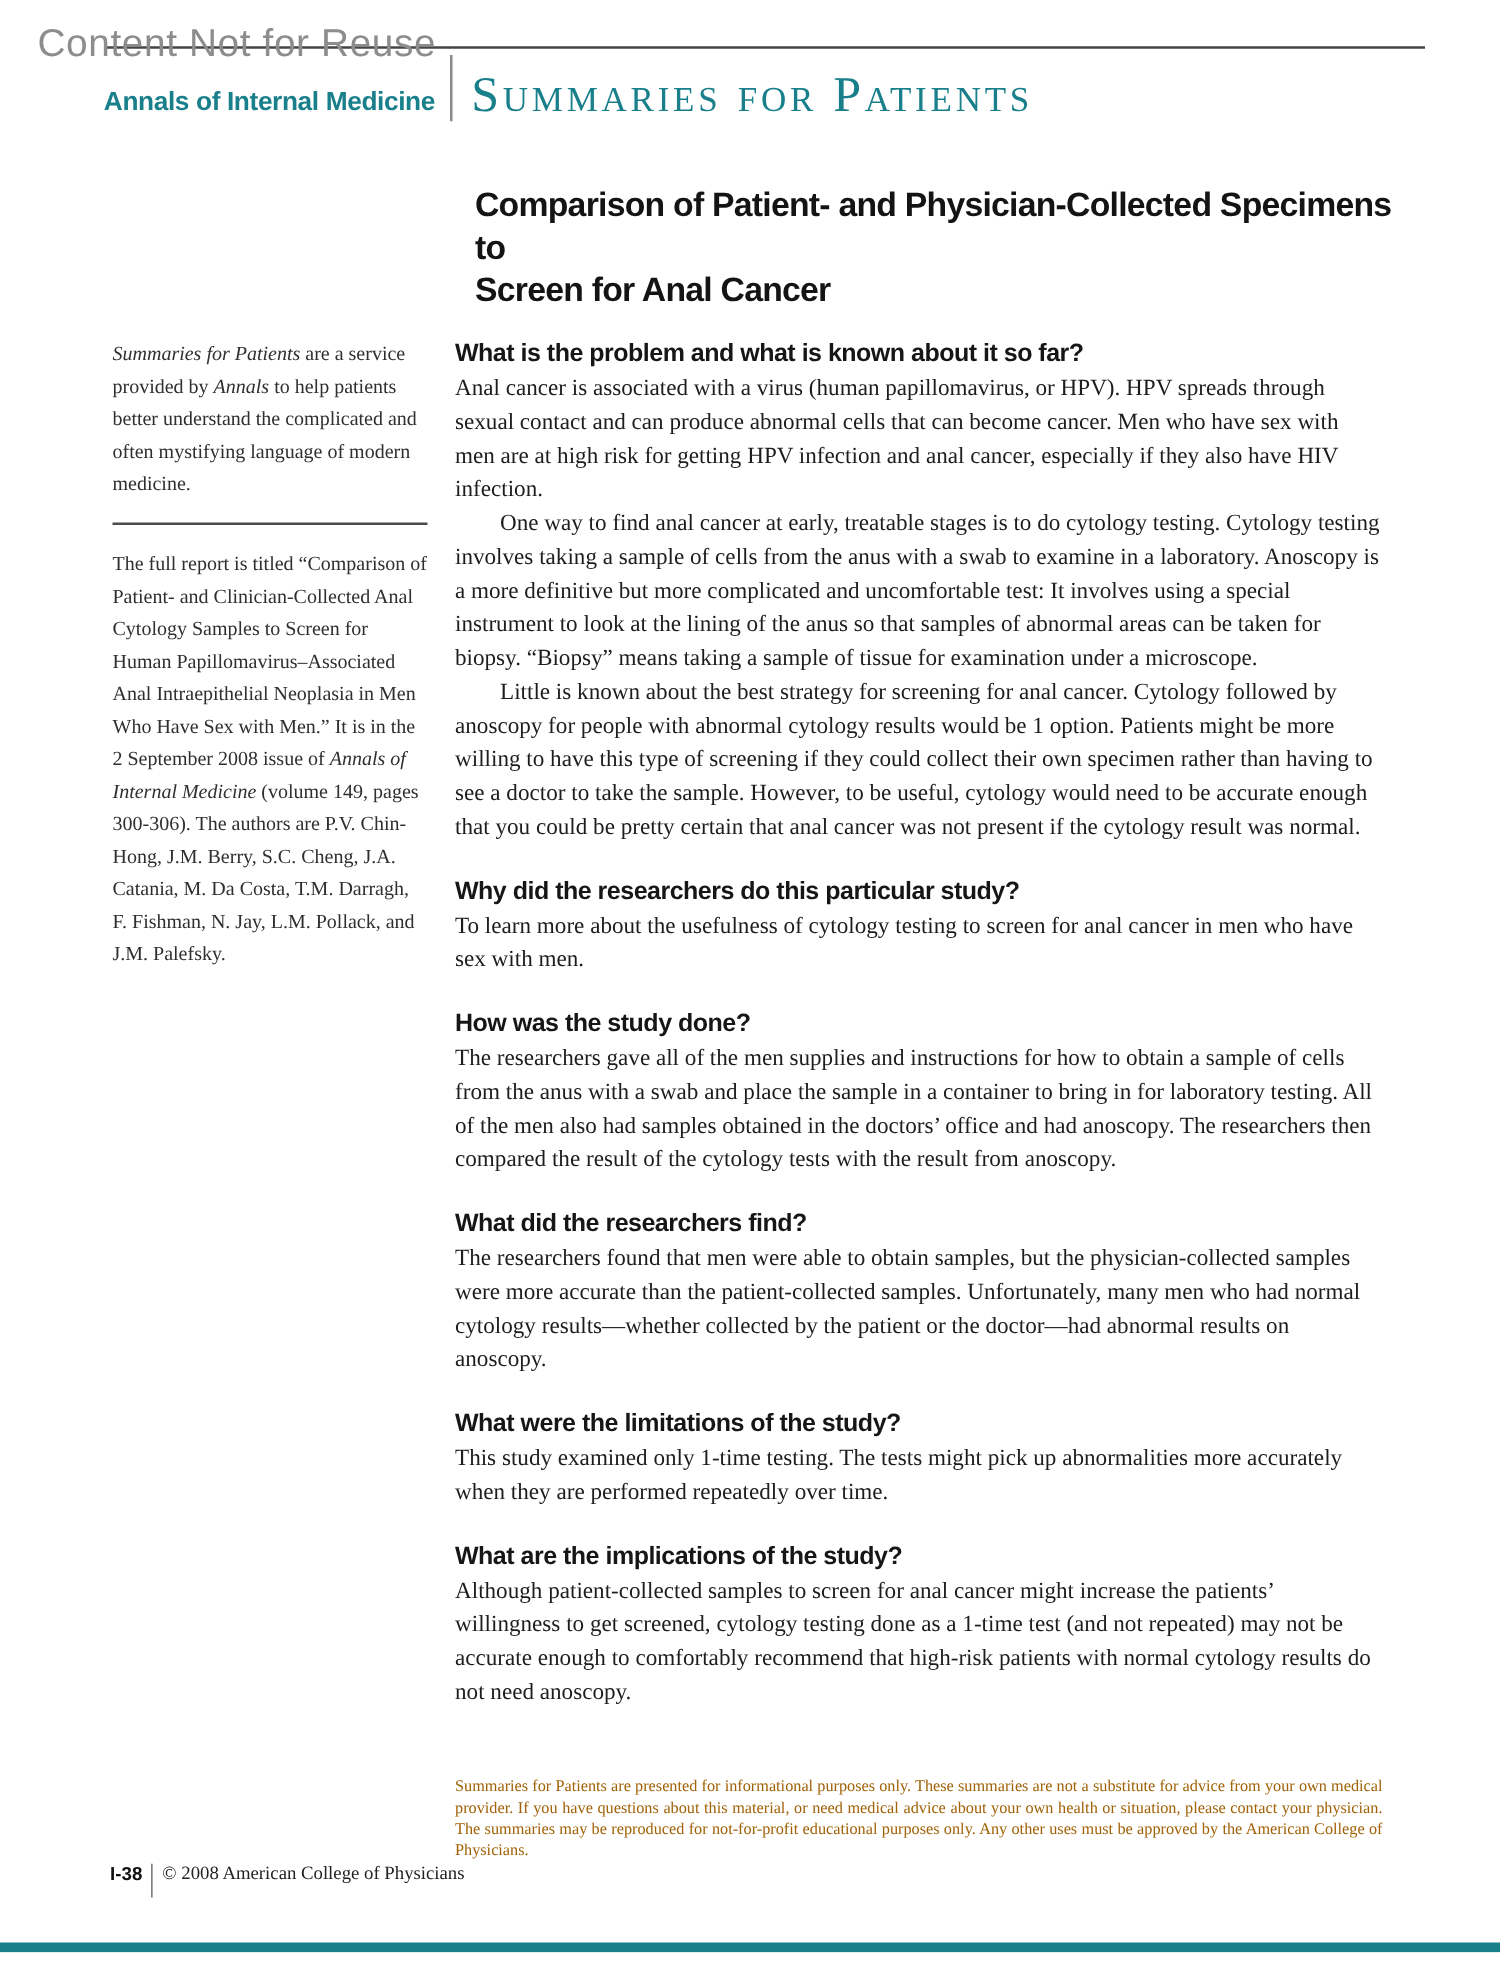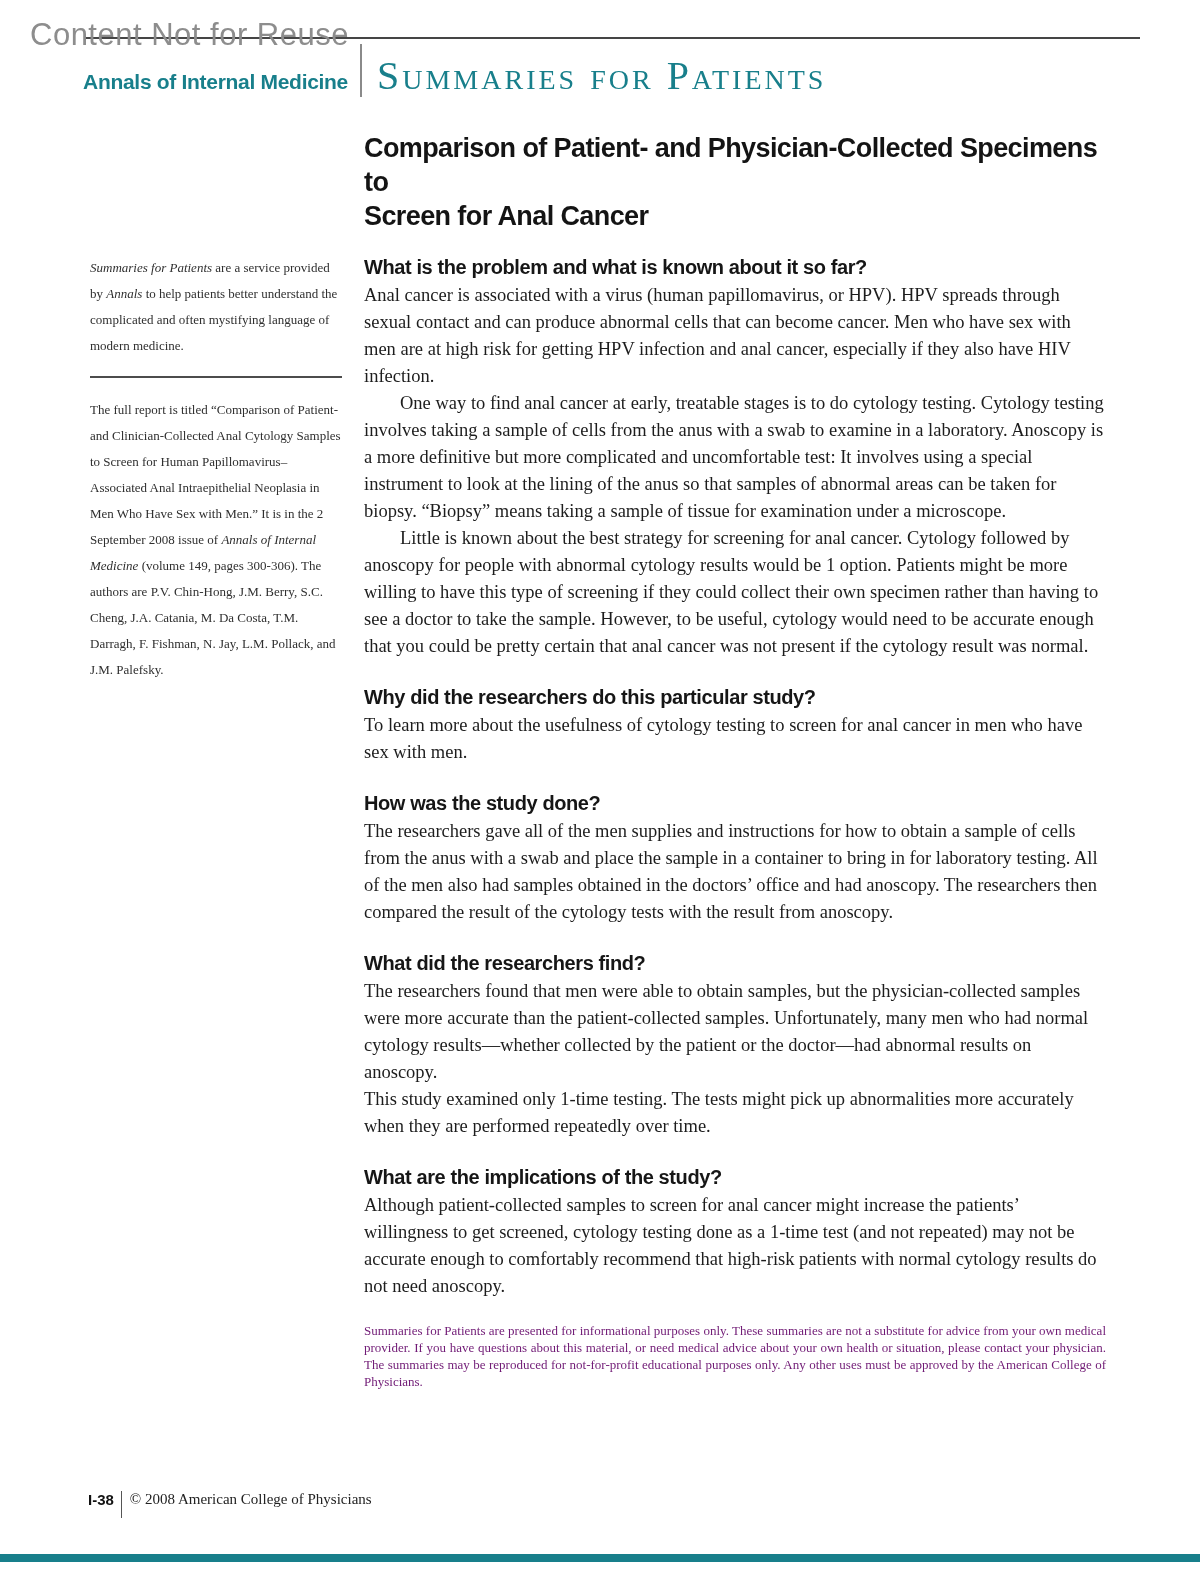"Comparison of Patient- and" .title { margin: 0 -> 16px }
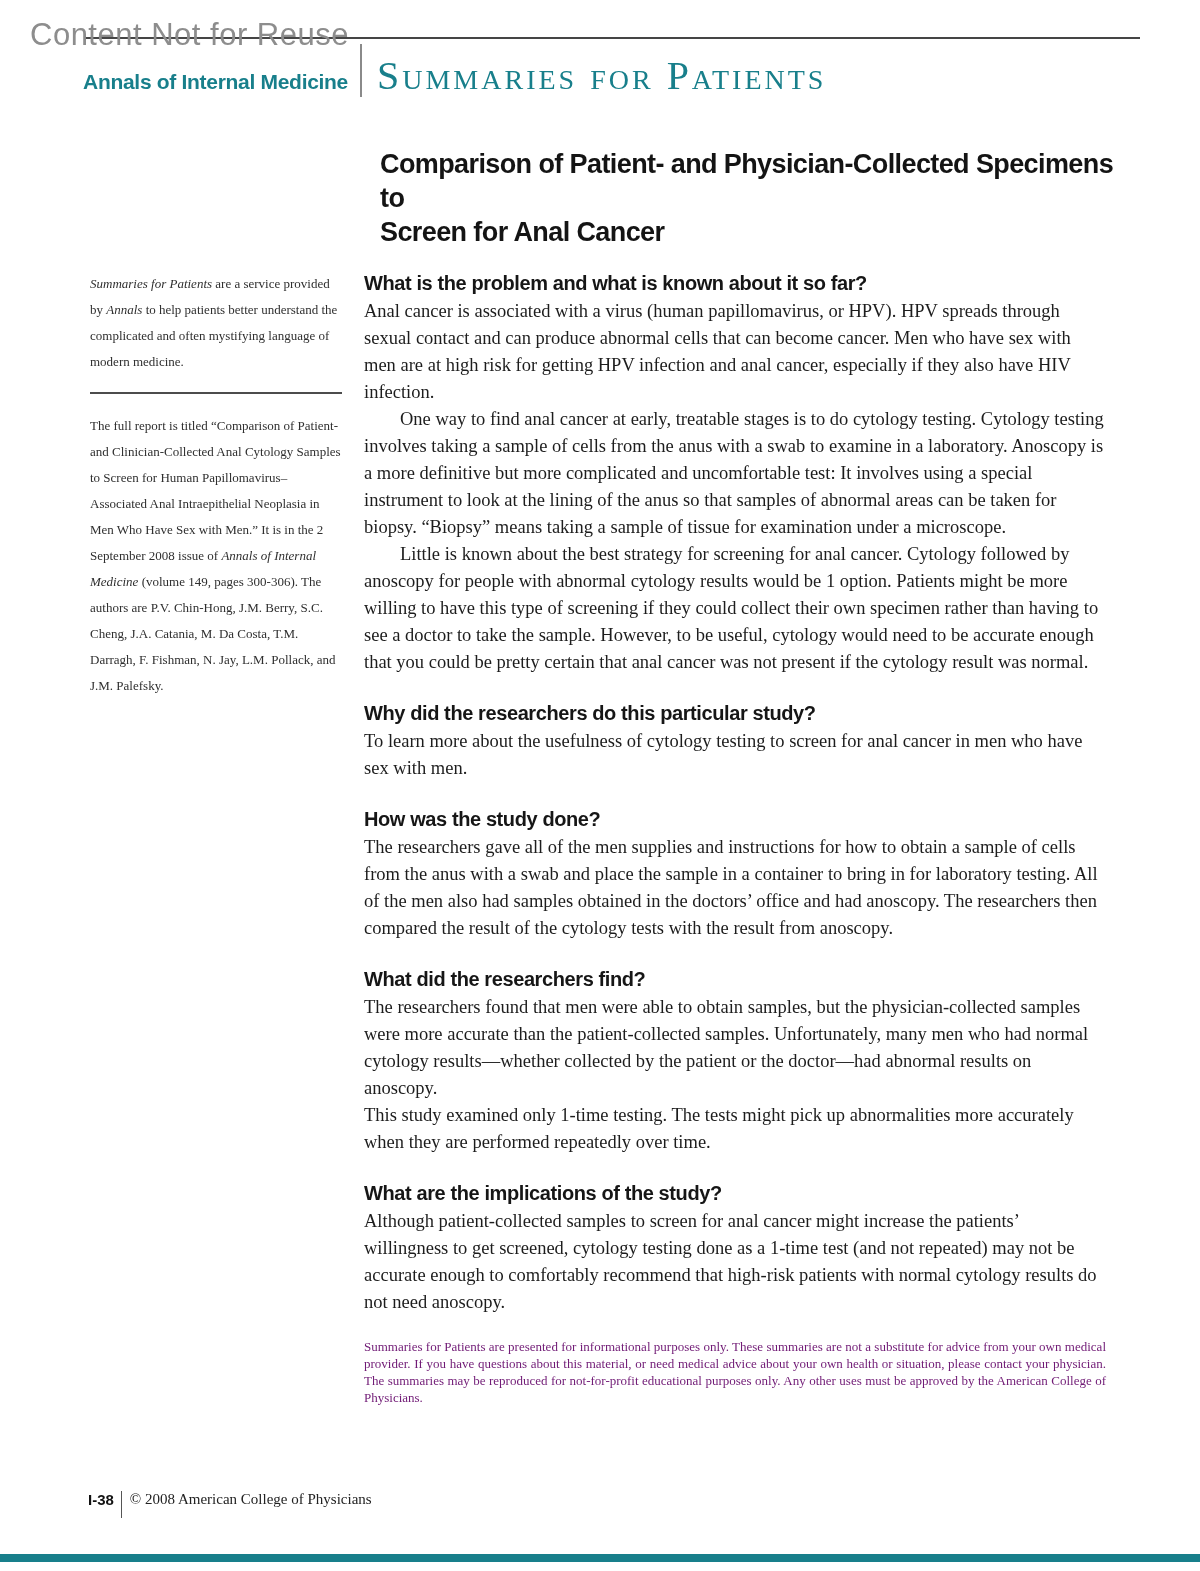"Summaries for Patients are a" .sidebar { font-size: 13px -> 16px }
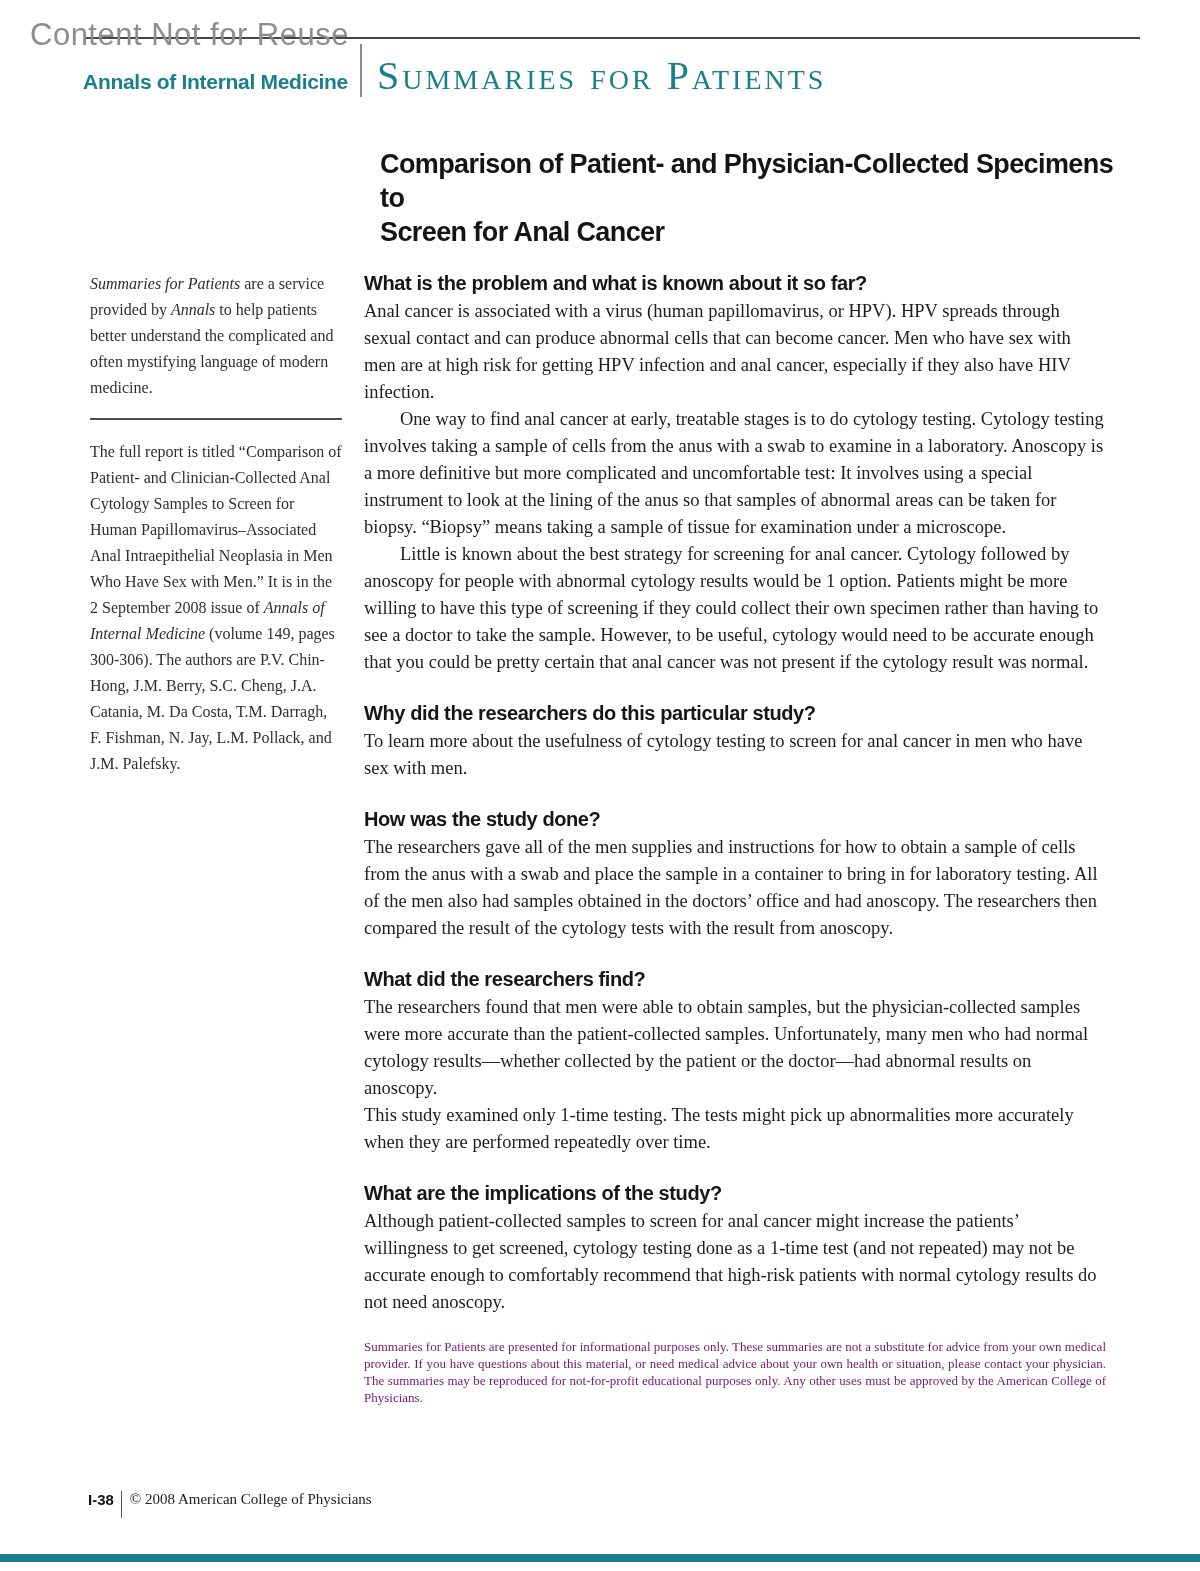"What were the limitations of" h2 { html: none -> <h2>What were the limitations of the study?</h2> }
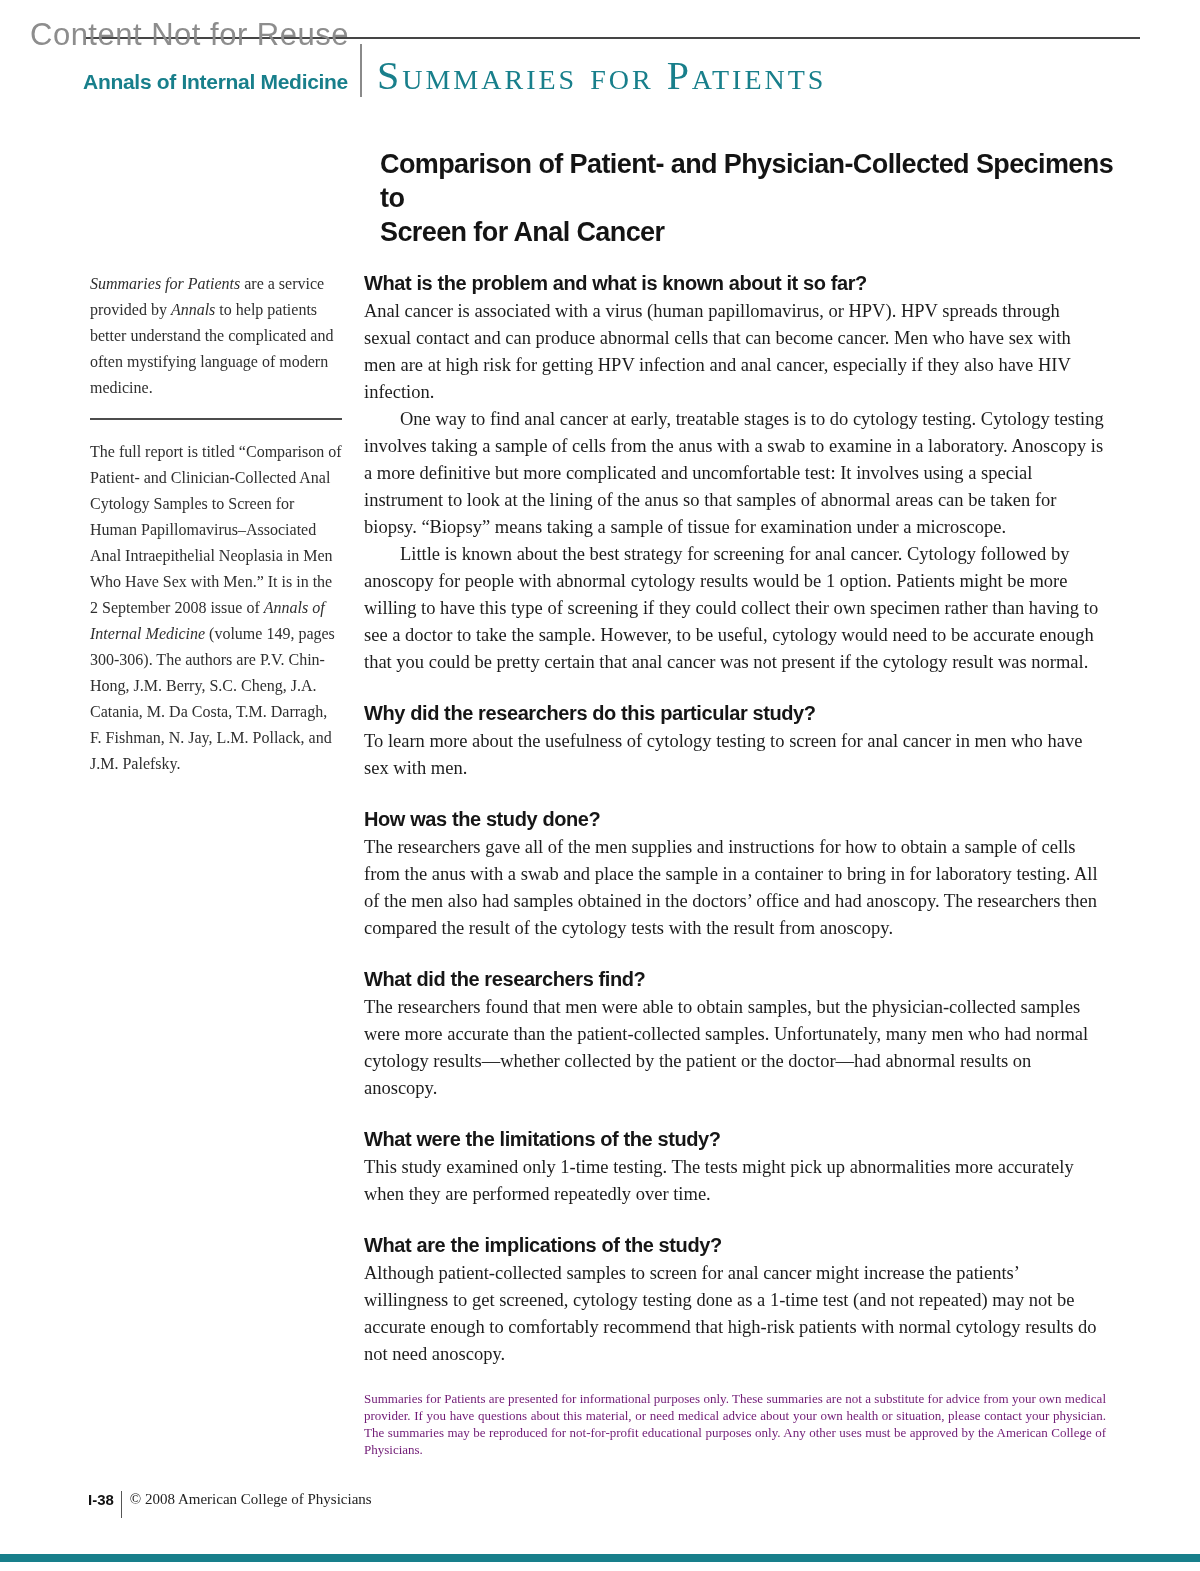"Summaries for Patients are presented" .disclaimer { color: #701a75 -> #a16207; margin-top: 22px -> 52px }
